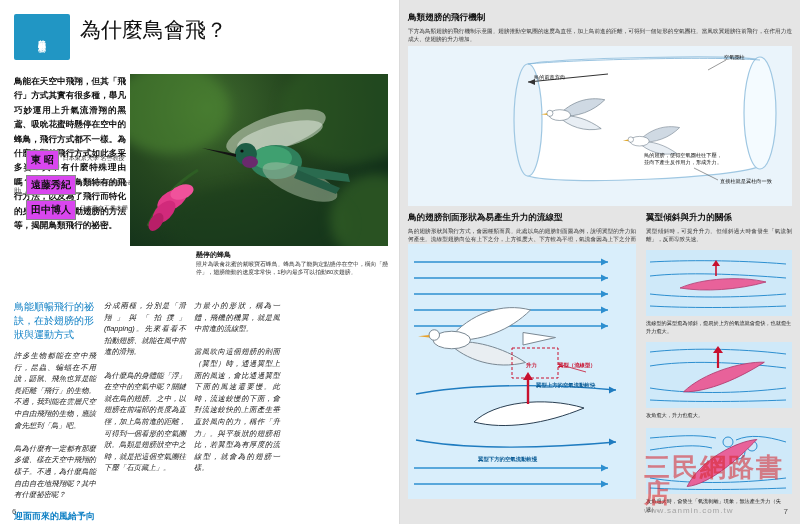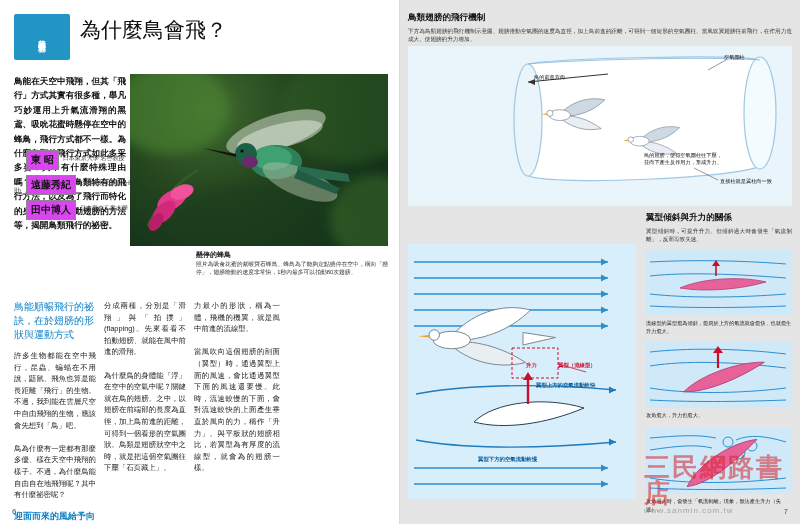"鳥的翅膀剖面形狀為易產生升力的流線型" div.panelB { html: none -> <div> <div>鳥的翅膀剖面形狀為易產生升力的流線型</div> <div>鳥的翅膀形狀與飛行方式，會因種類而異。此處以鳥的翅膀剖面圖為例，說明翼型的升力如何產生。流線型翅膀向位有上下之分，上方弧度大、下方較為平坦，氣流會因為上下之分而有差異。</div> </div> }
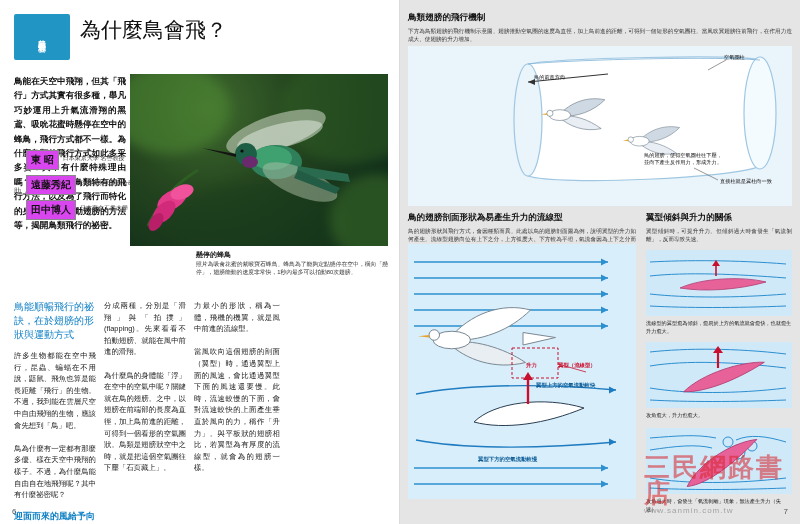"分成兩種，分別是「滑翔」與「拍撲」(flapping)。先來看看不拍動翅膀、就能" .body-col { font-style: none -> italic }
